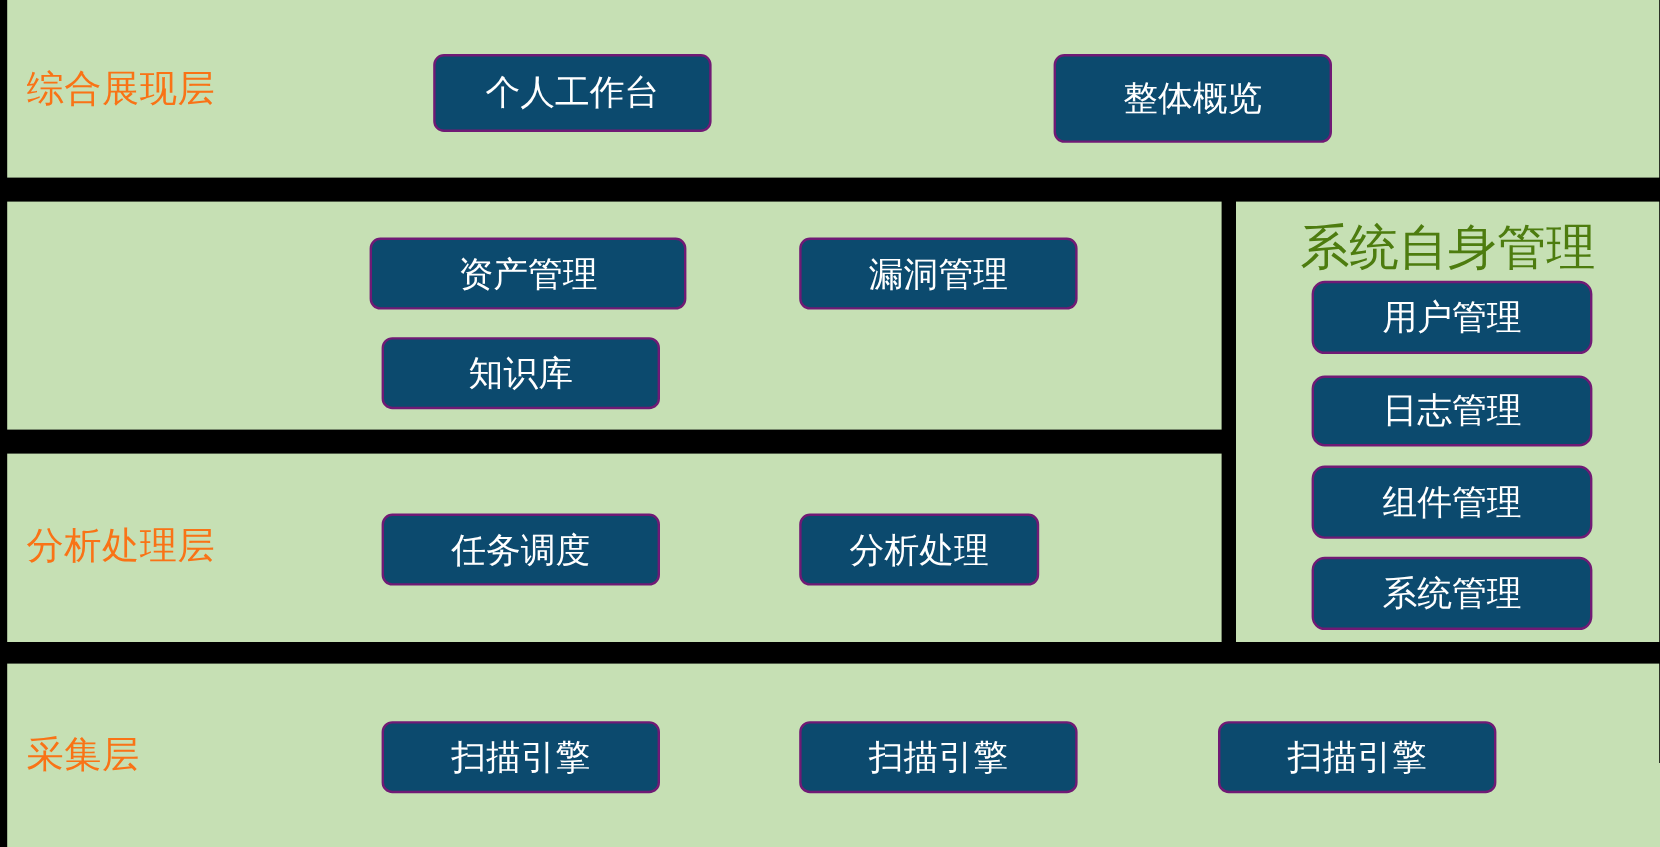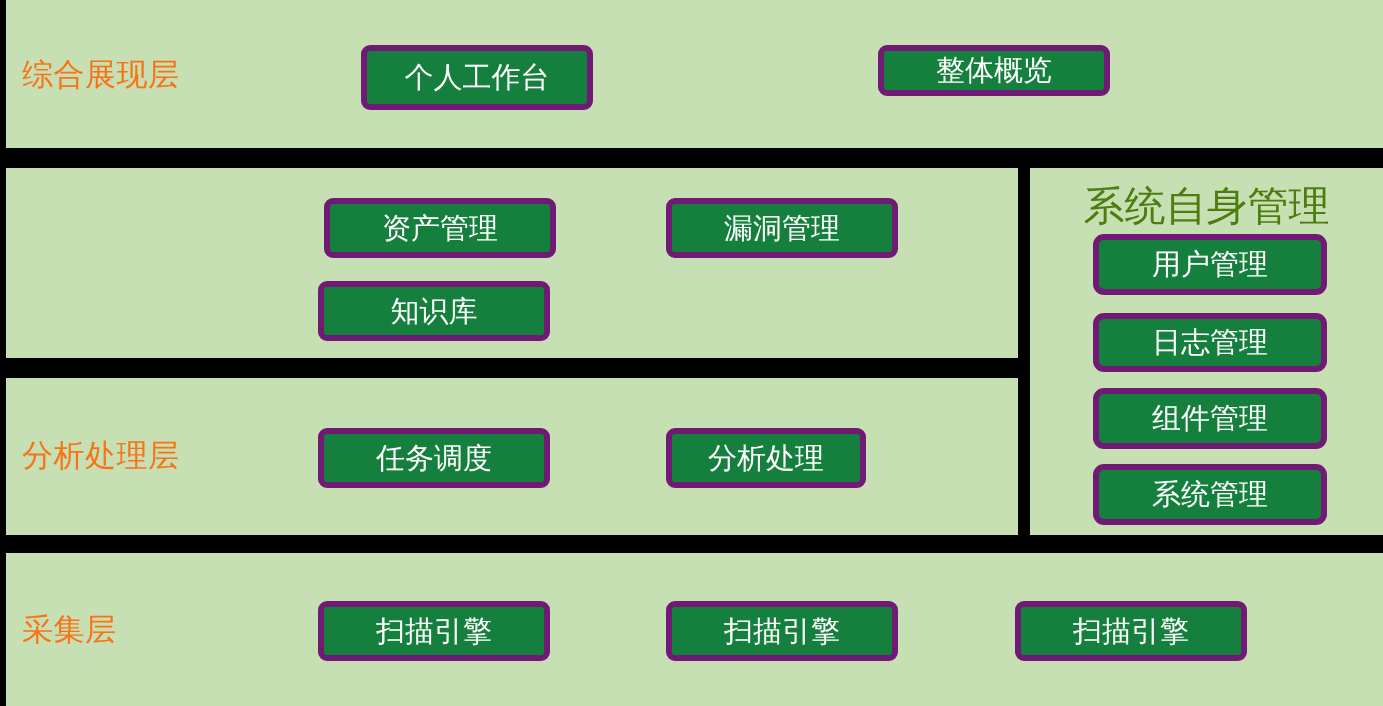"个人工作台" .node { background: #15803d -> #0c4a6e; border: 6px solid #701a75 -> 2px solid #701a75 }
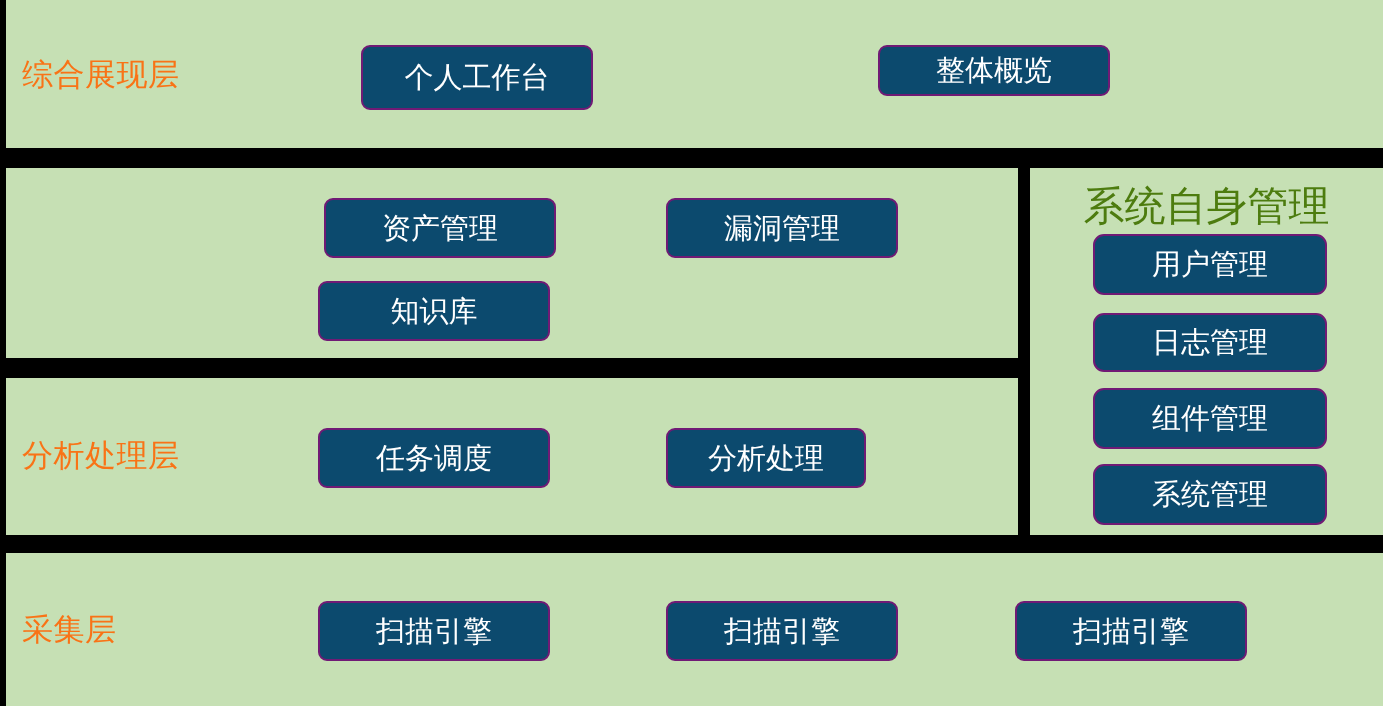"整体概览" div.node { height: 51px -> 74px }
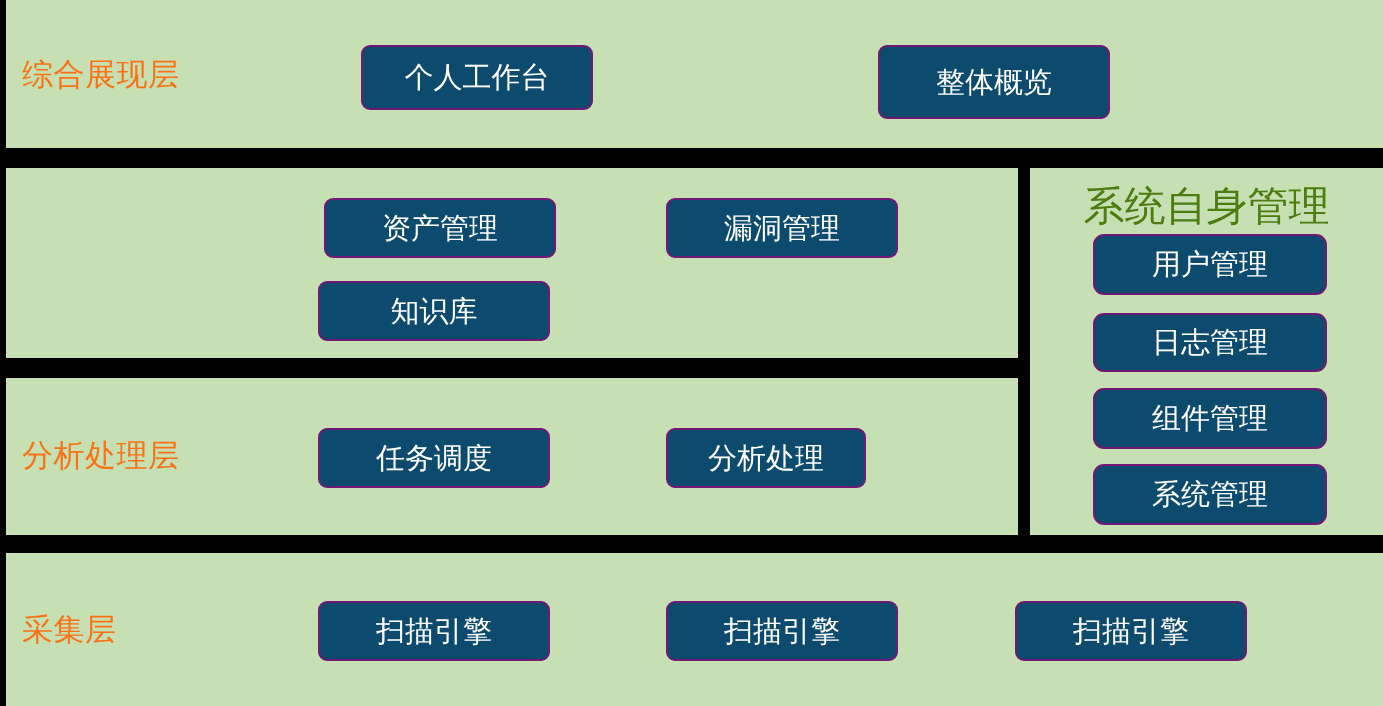"资产管理" div.node { left: 324px -> 308px; width: 232px -> 264px }
